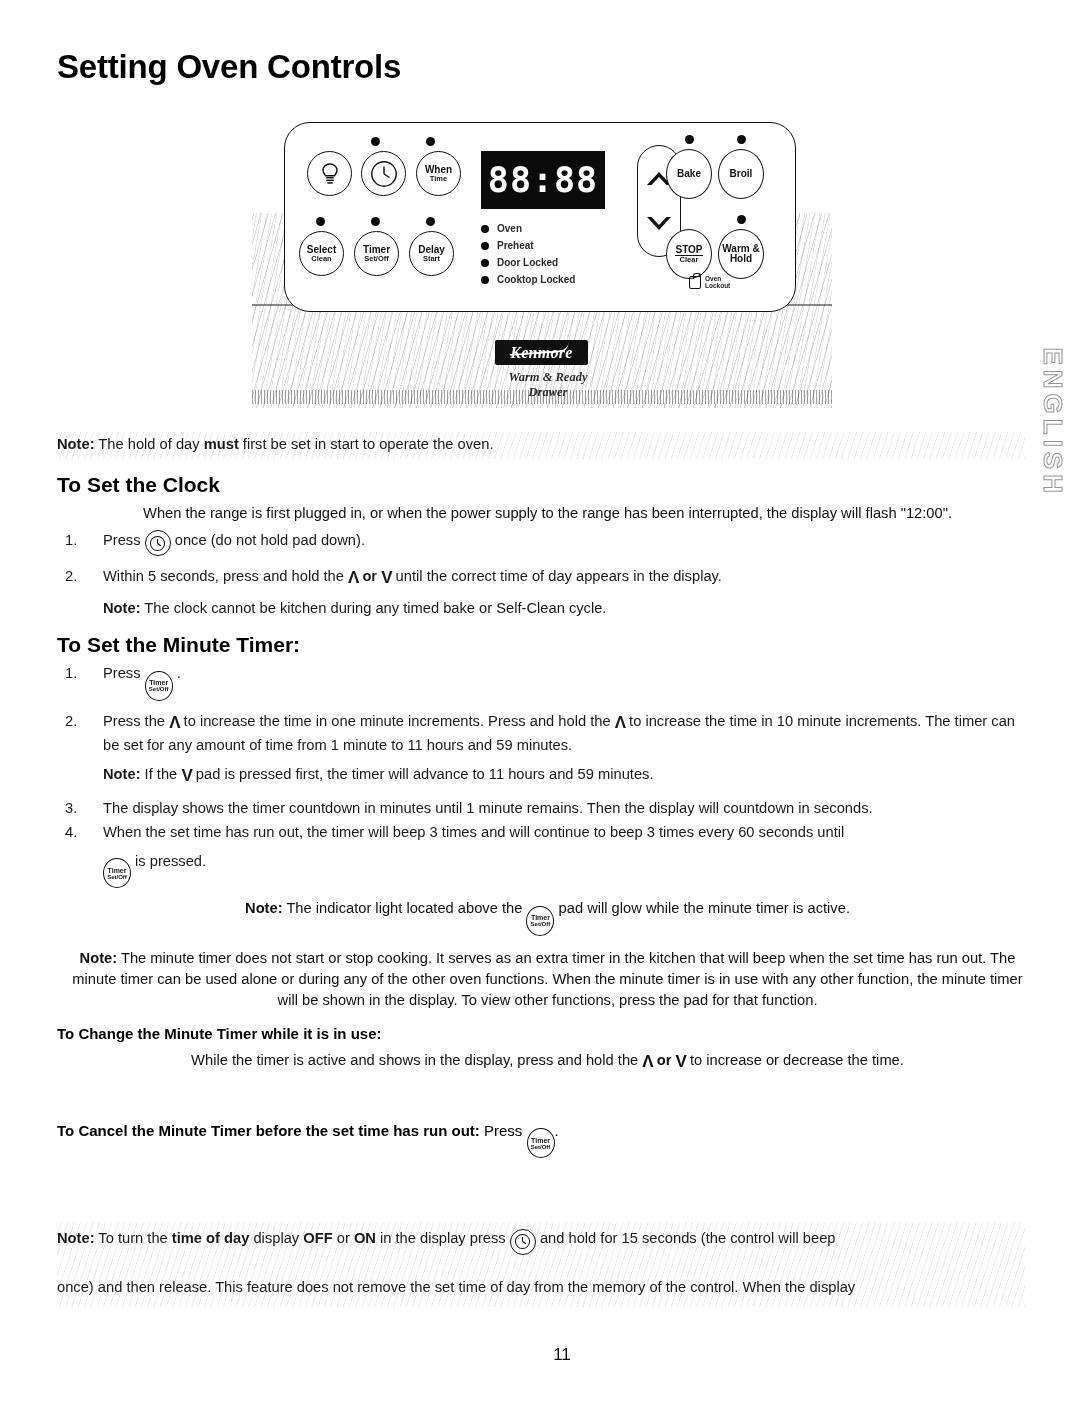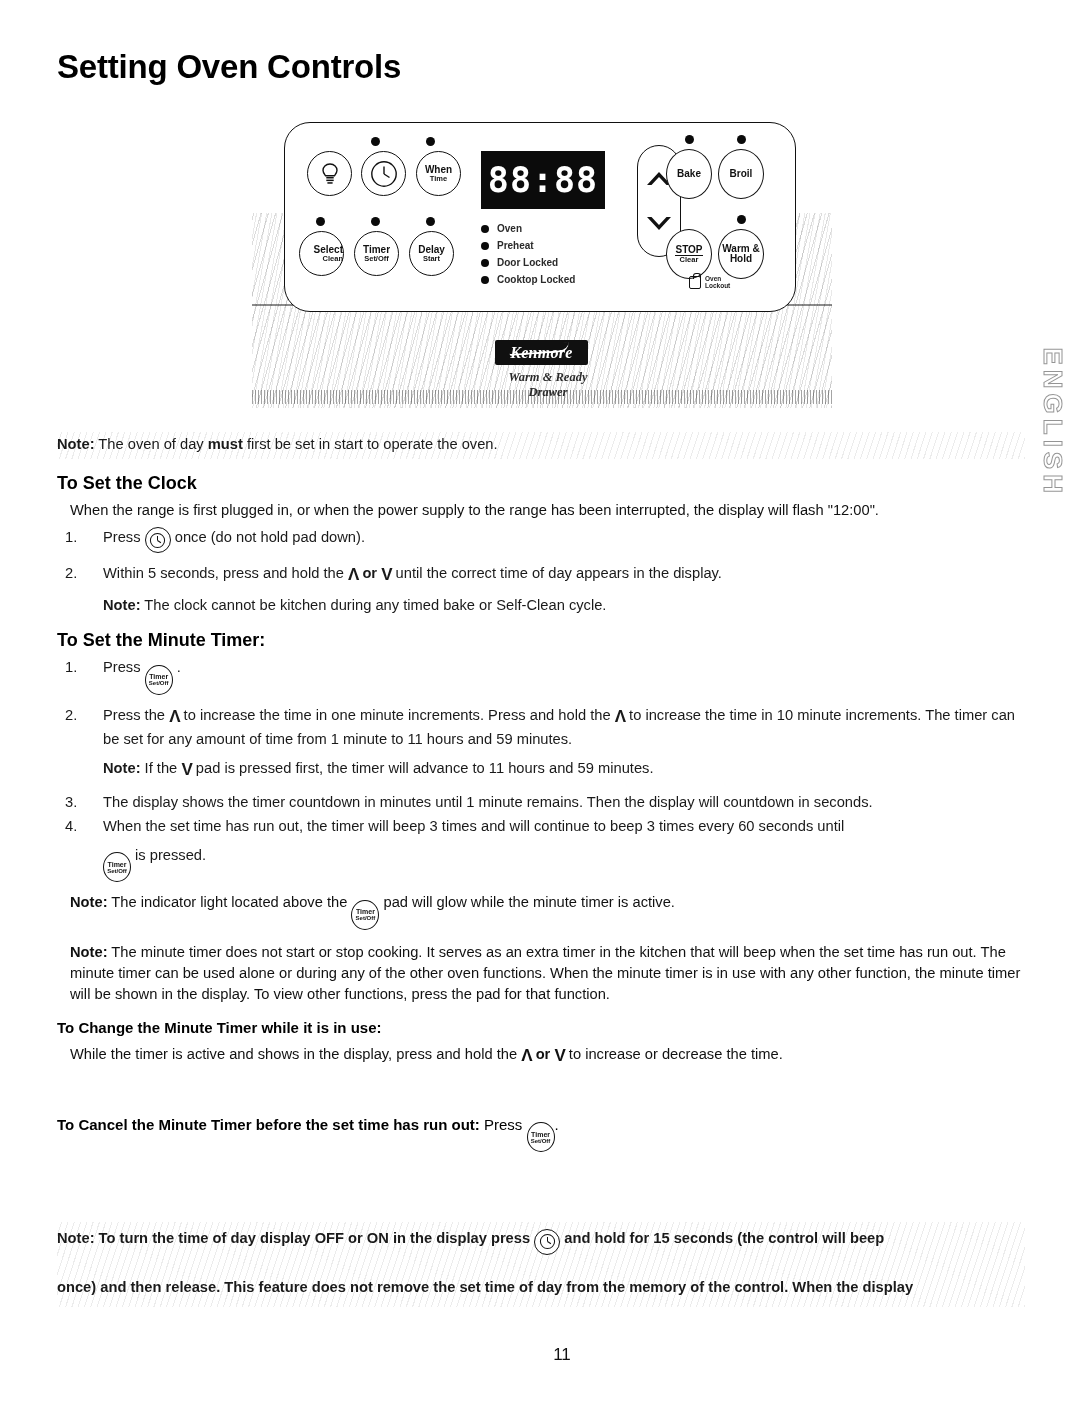"Select" div.pad { align-items: flex-end -> none }
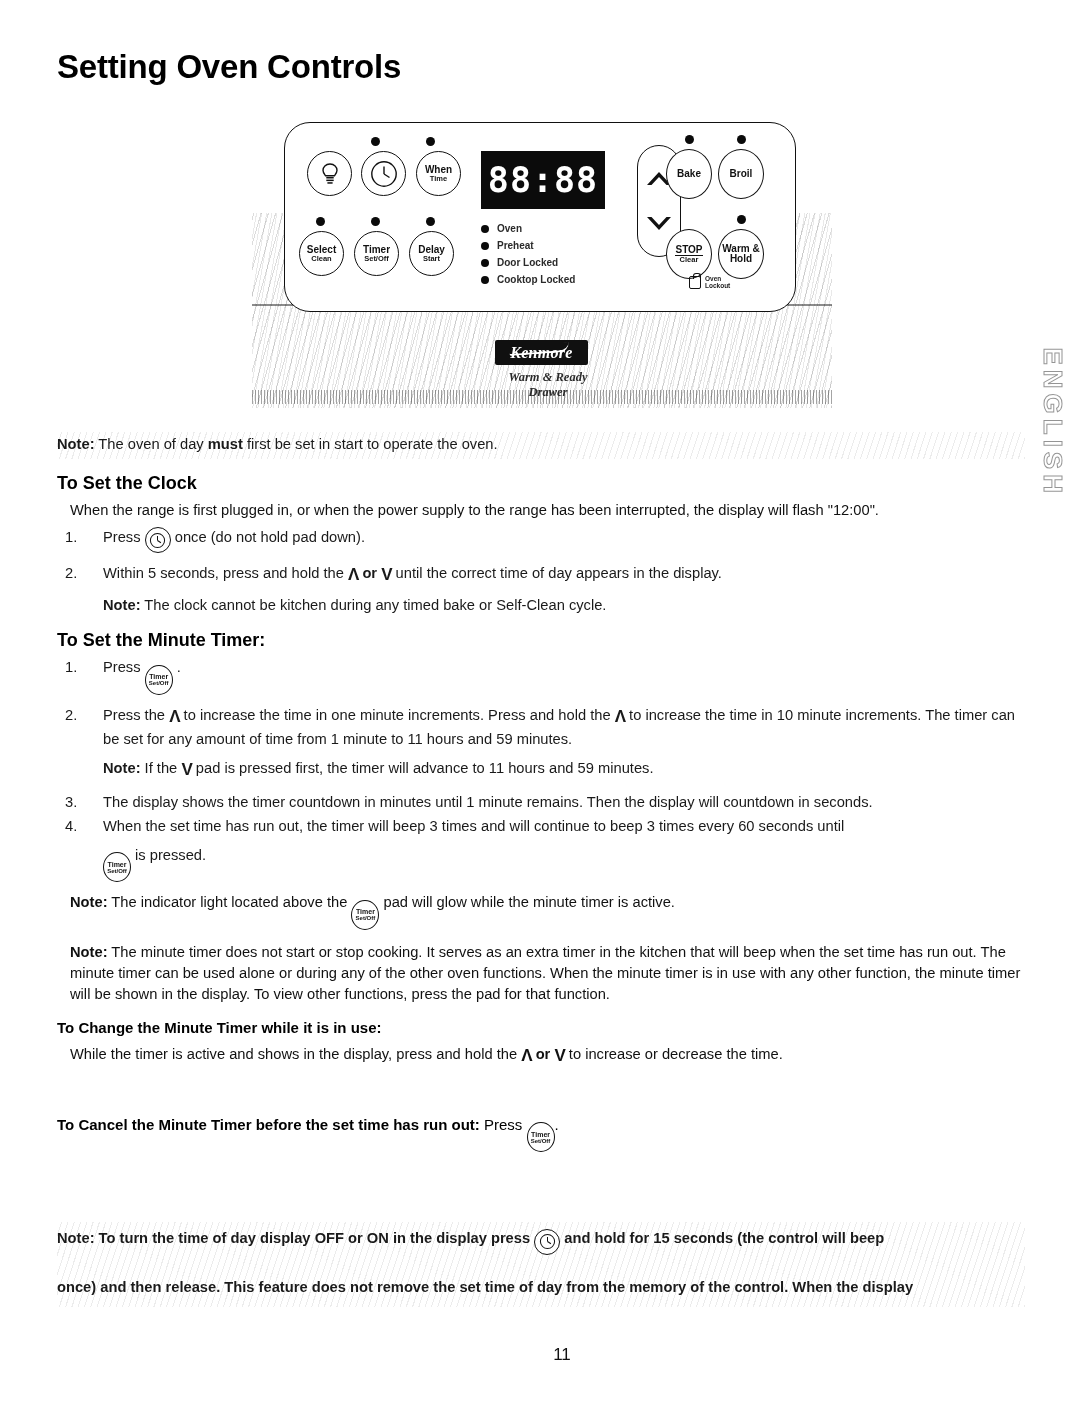"The oven of day" span { text: oven -> hold }
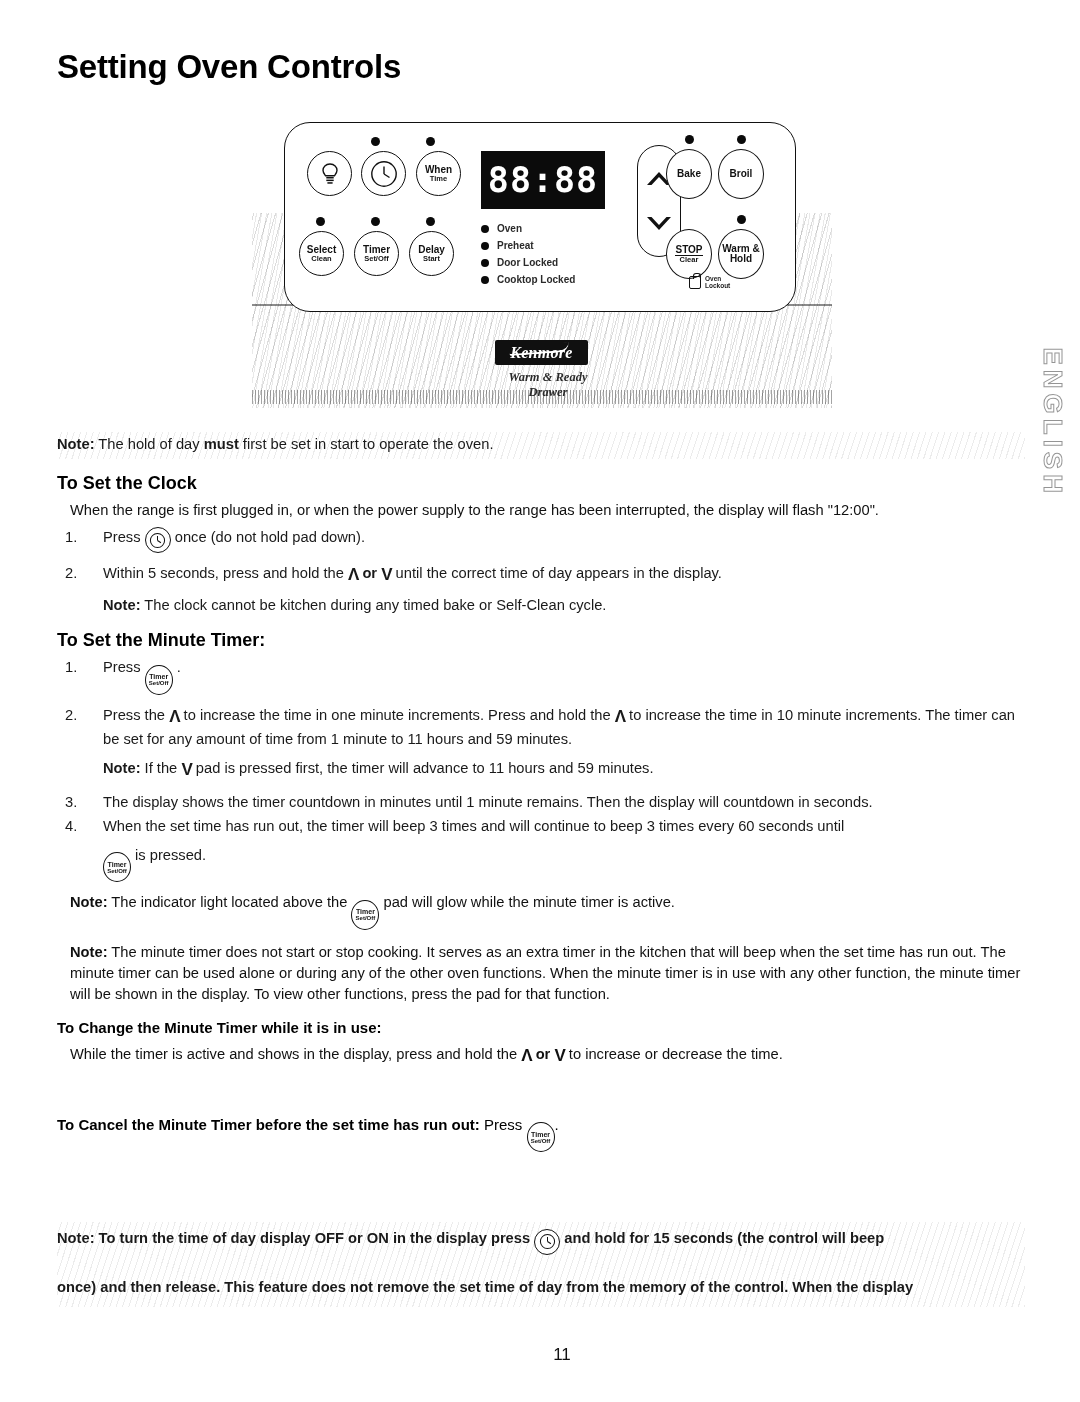"To Set the Clock" .h2 { font-size: 18px -> 21px }
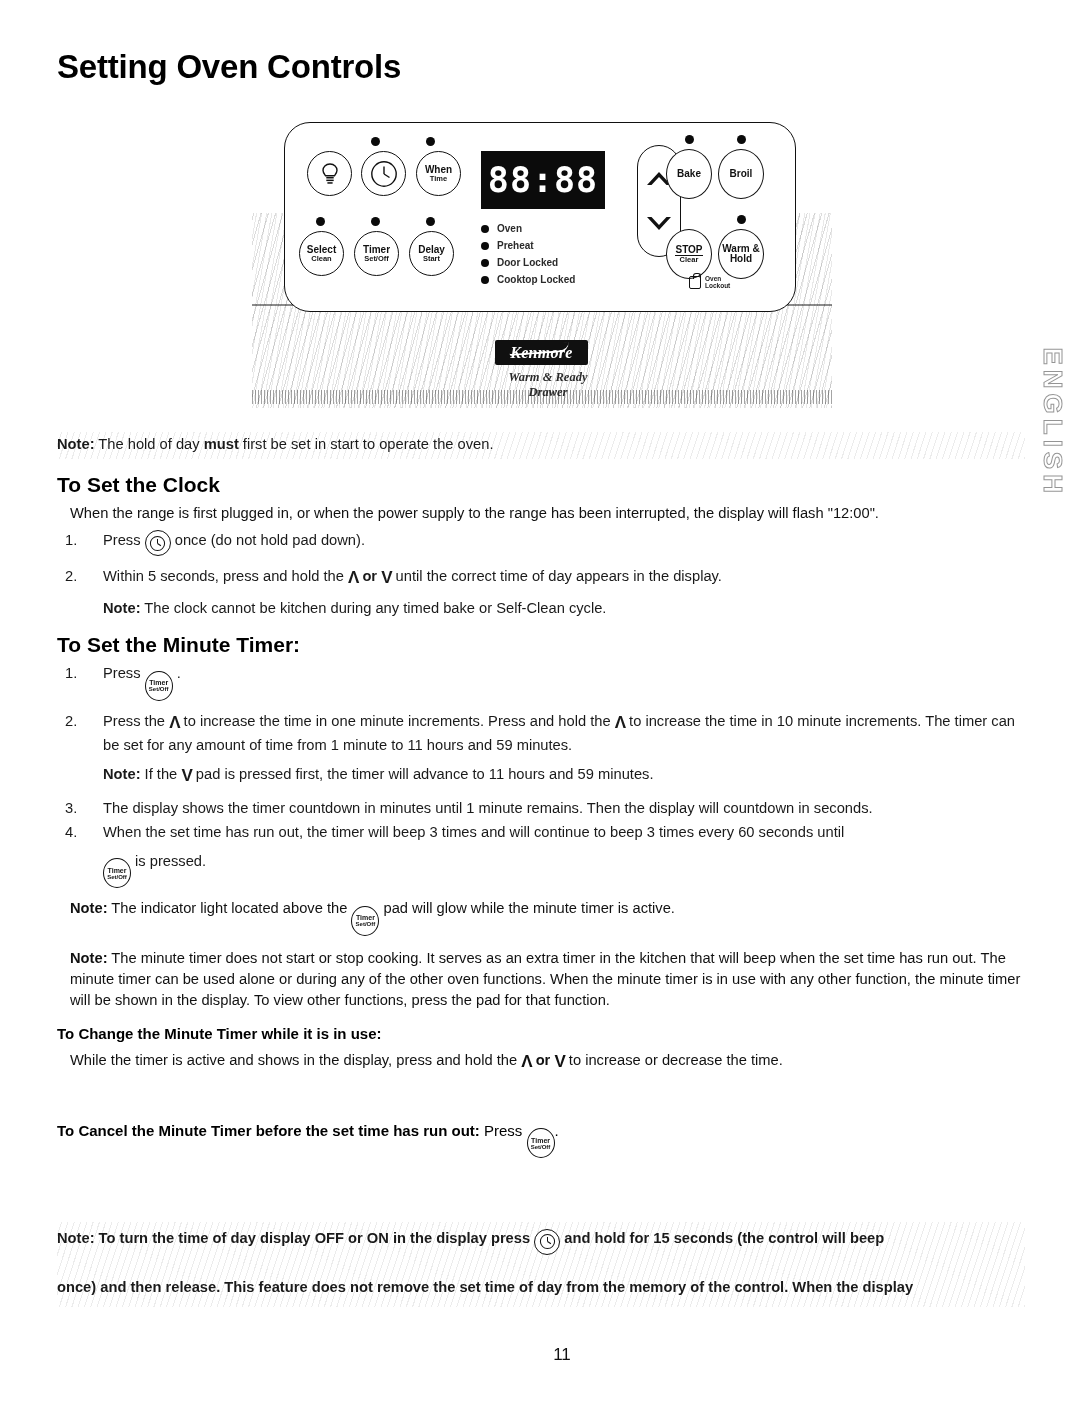"When the range is first" .para { text-align: none -> center }
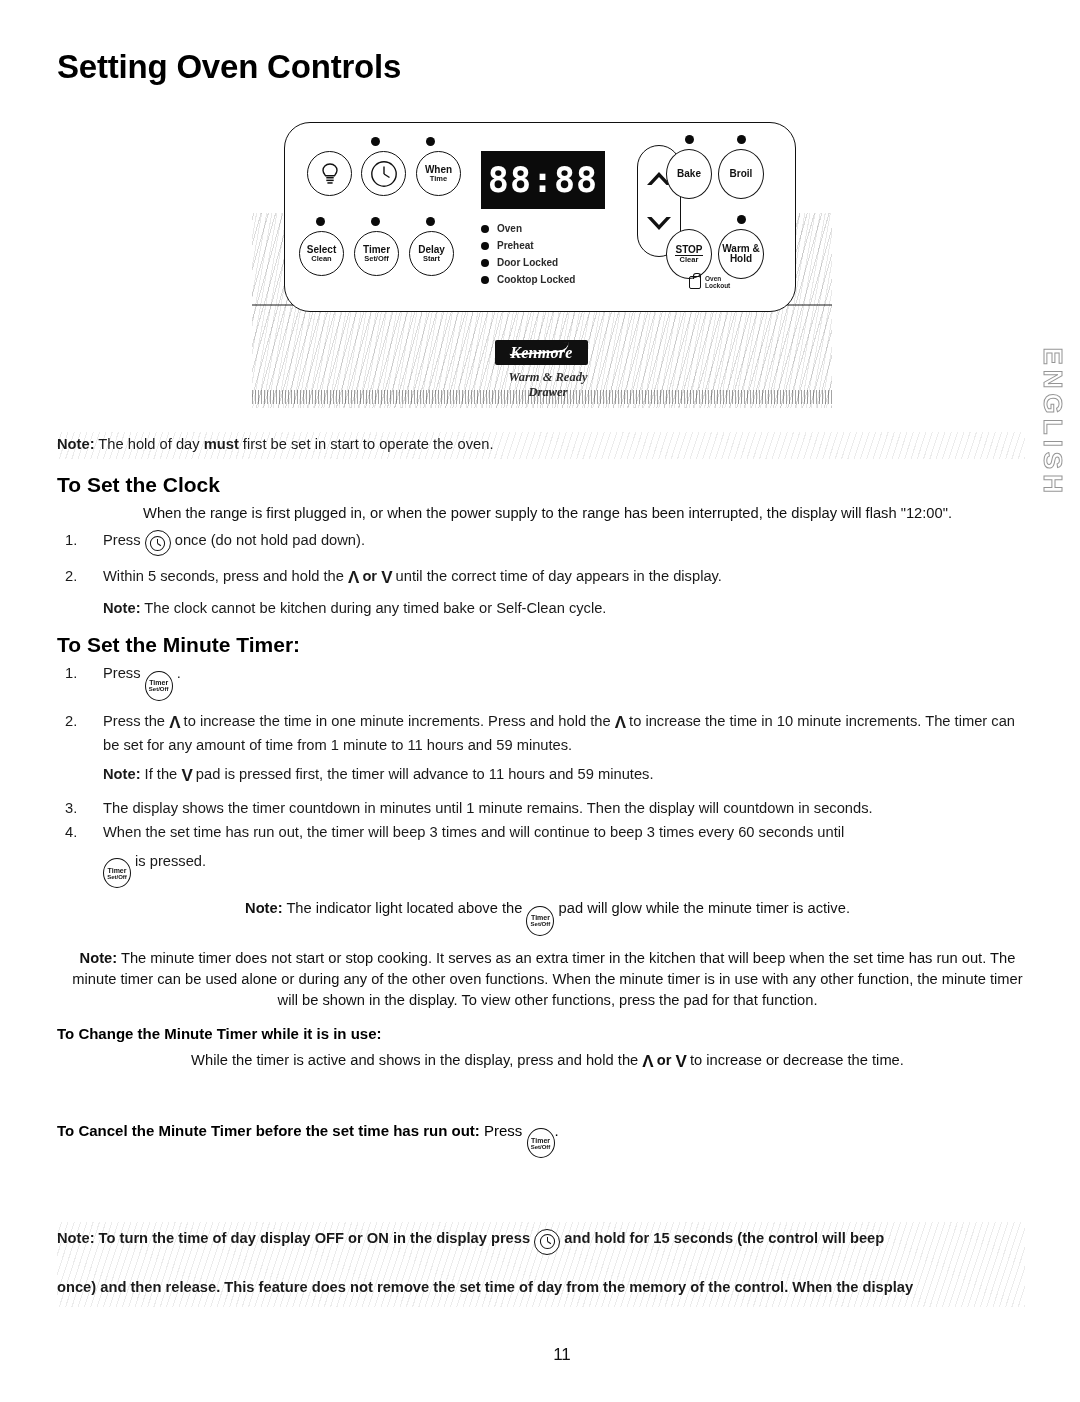"Note: To turn the time" .bottom-note .note-line { font-weight: bold -> none }
